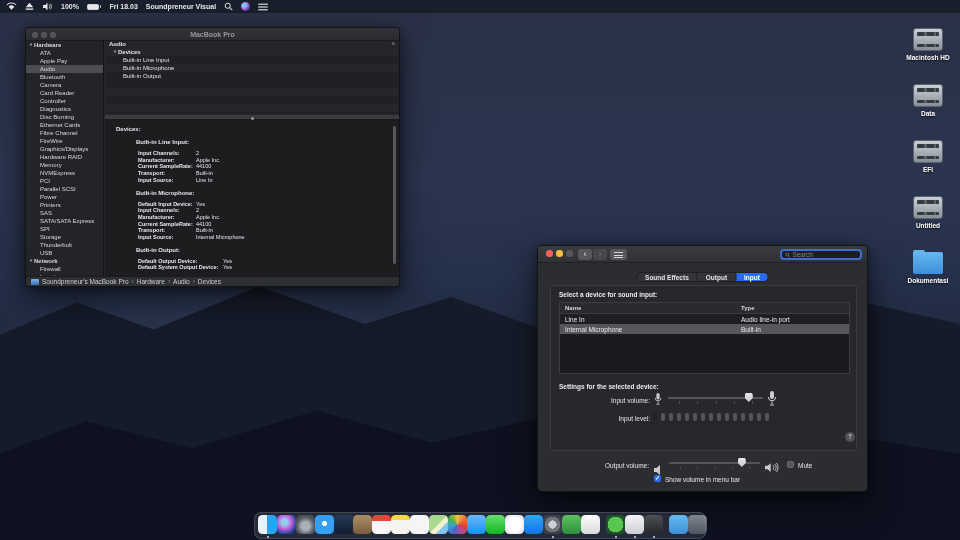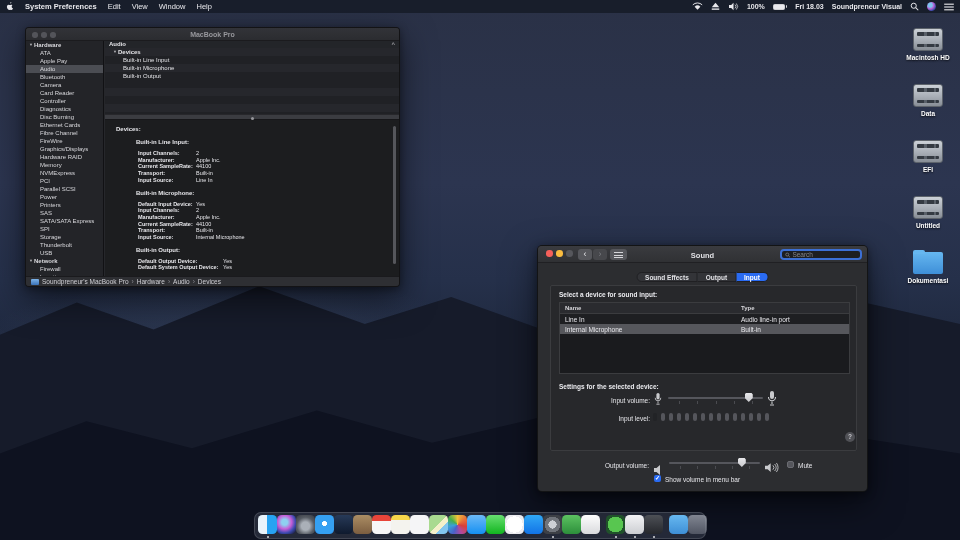"System Preferences" div { html: <div> <span><svg> <path></path> </svg></span> <span>System Preferences</span> <span>Edit</span> <span>View</span> <span>Window</span> <span>Help</span> </div> -> none }
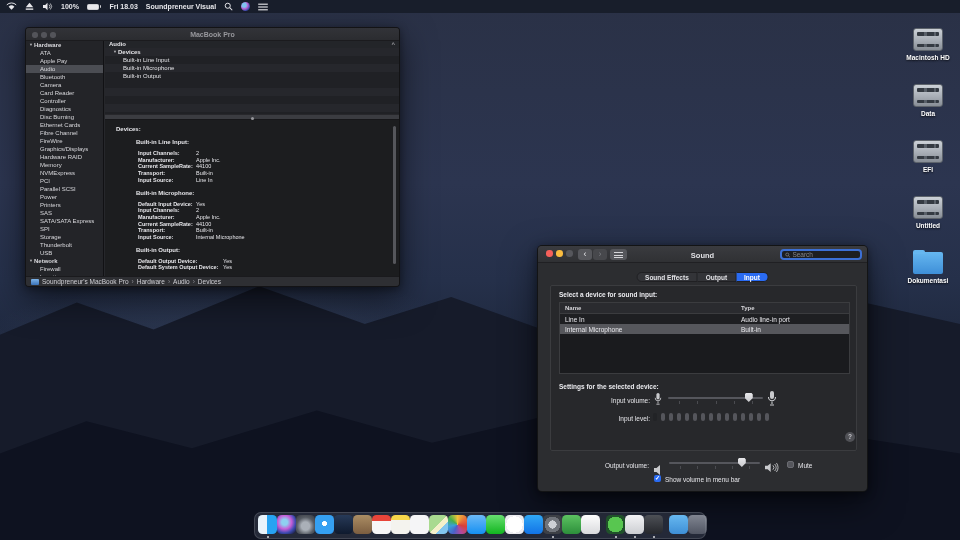"Sound" div.abs { html: <div>Sound</div> -> none }
